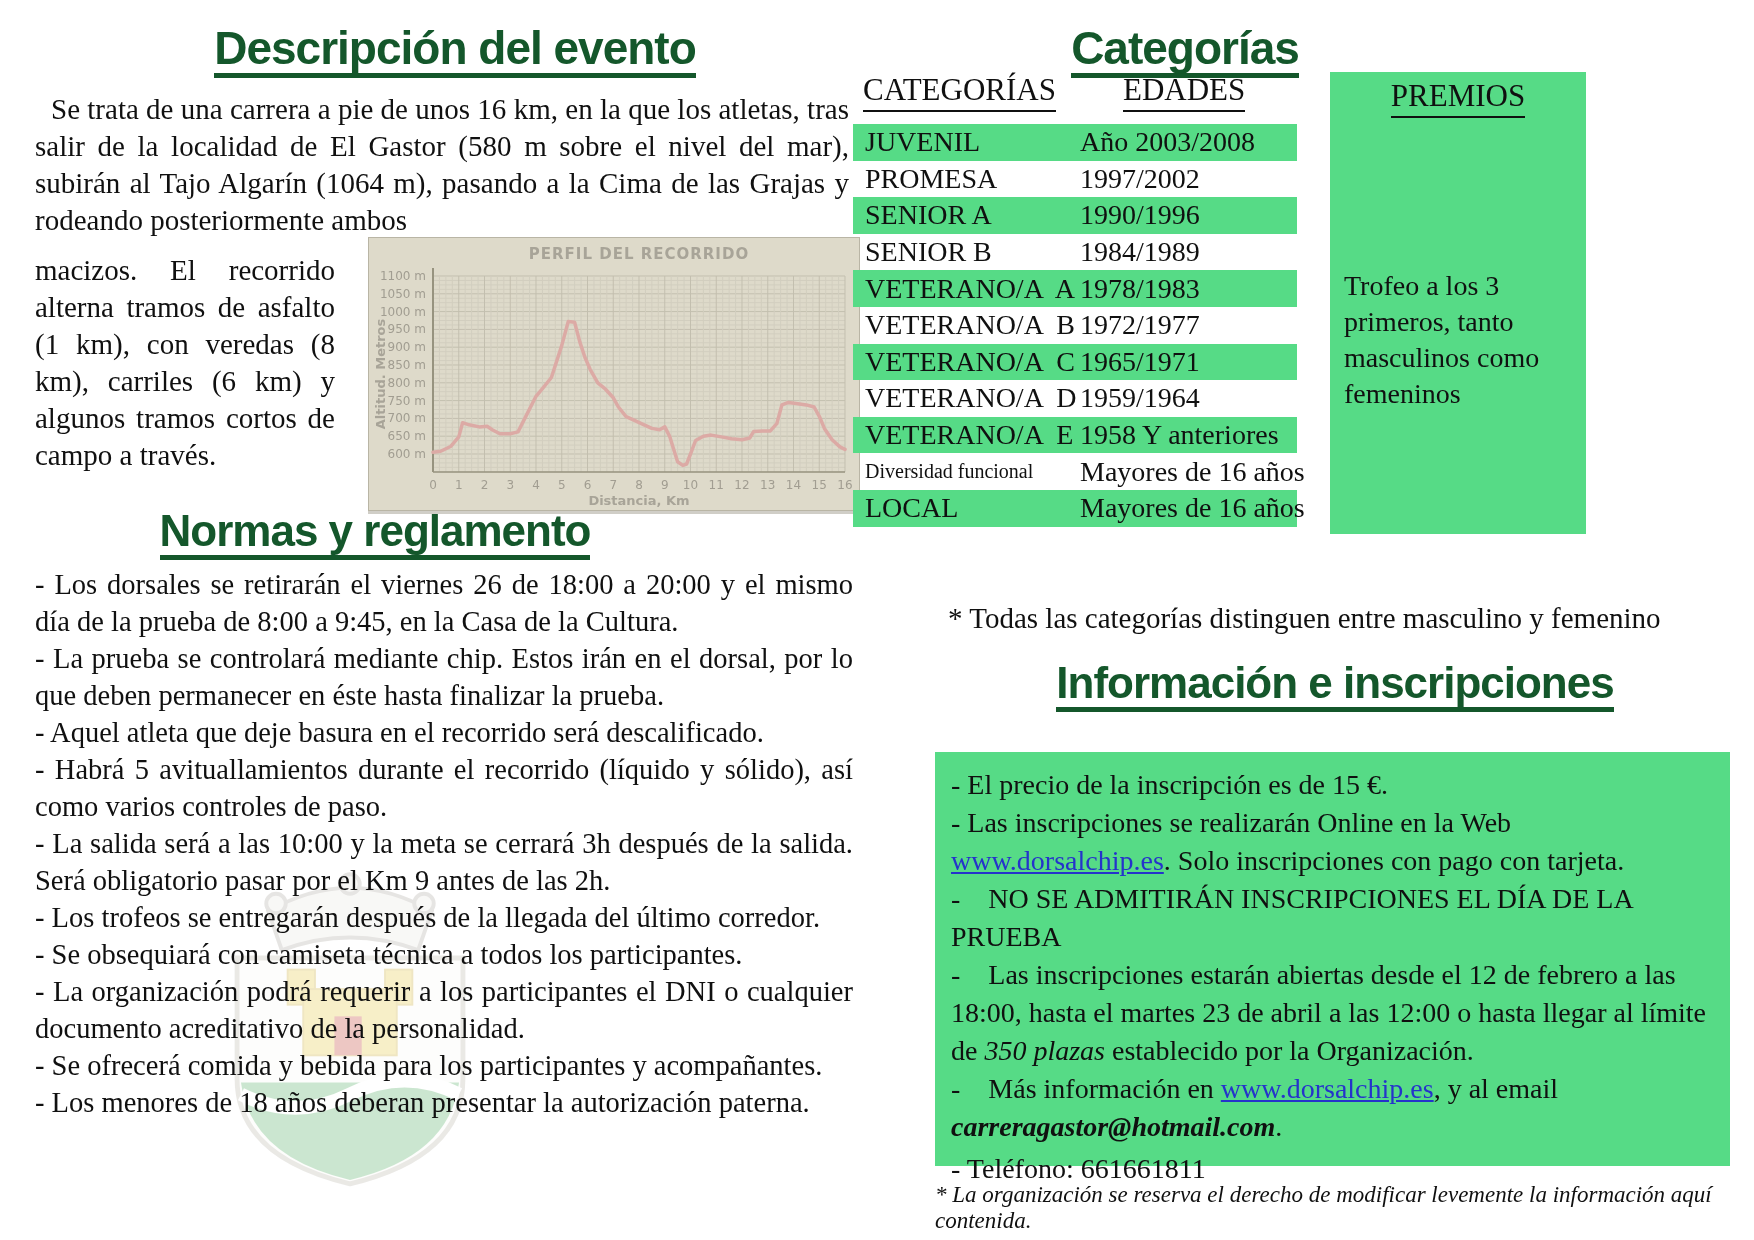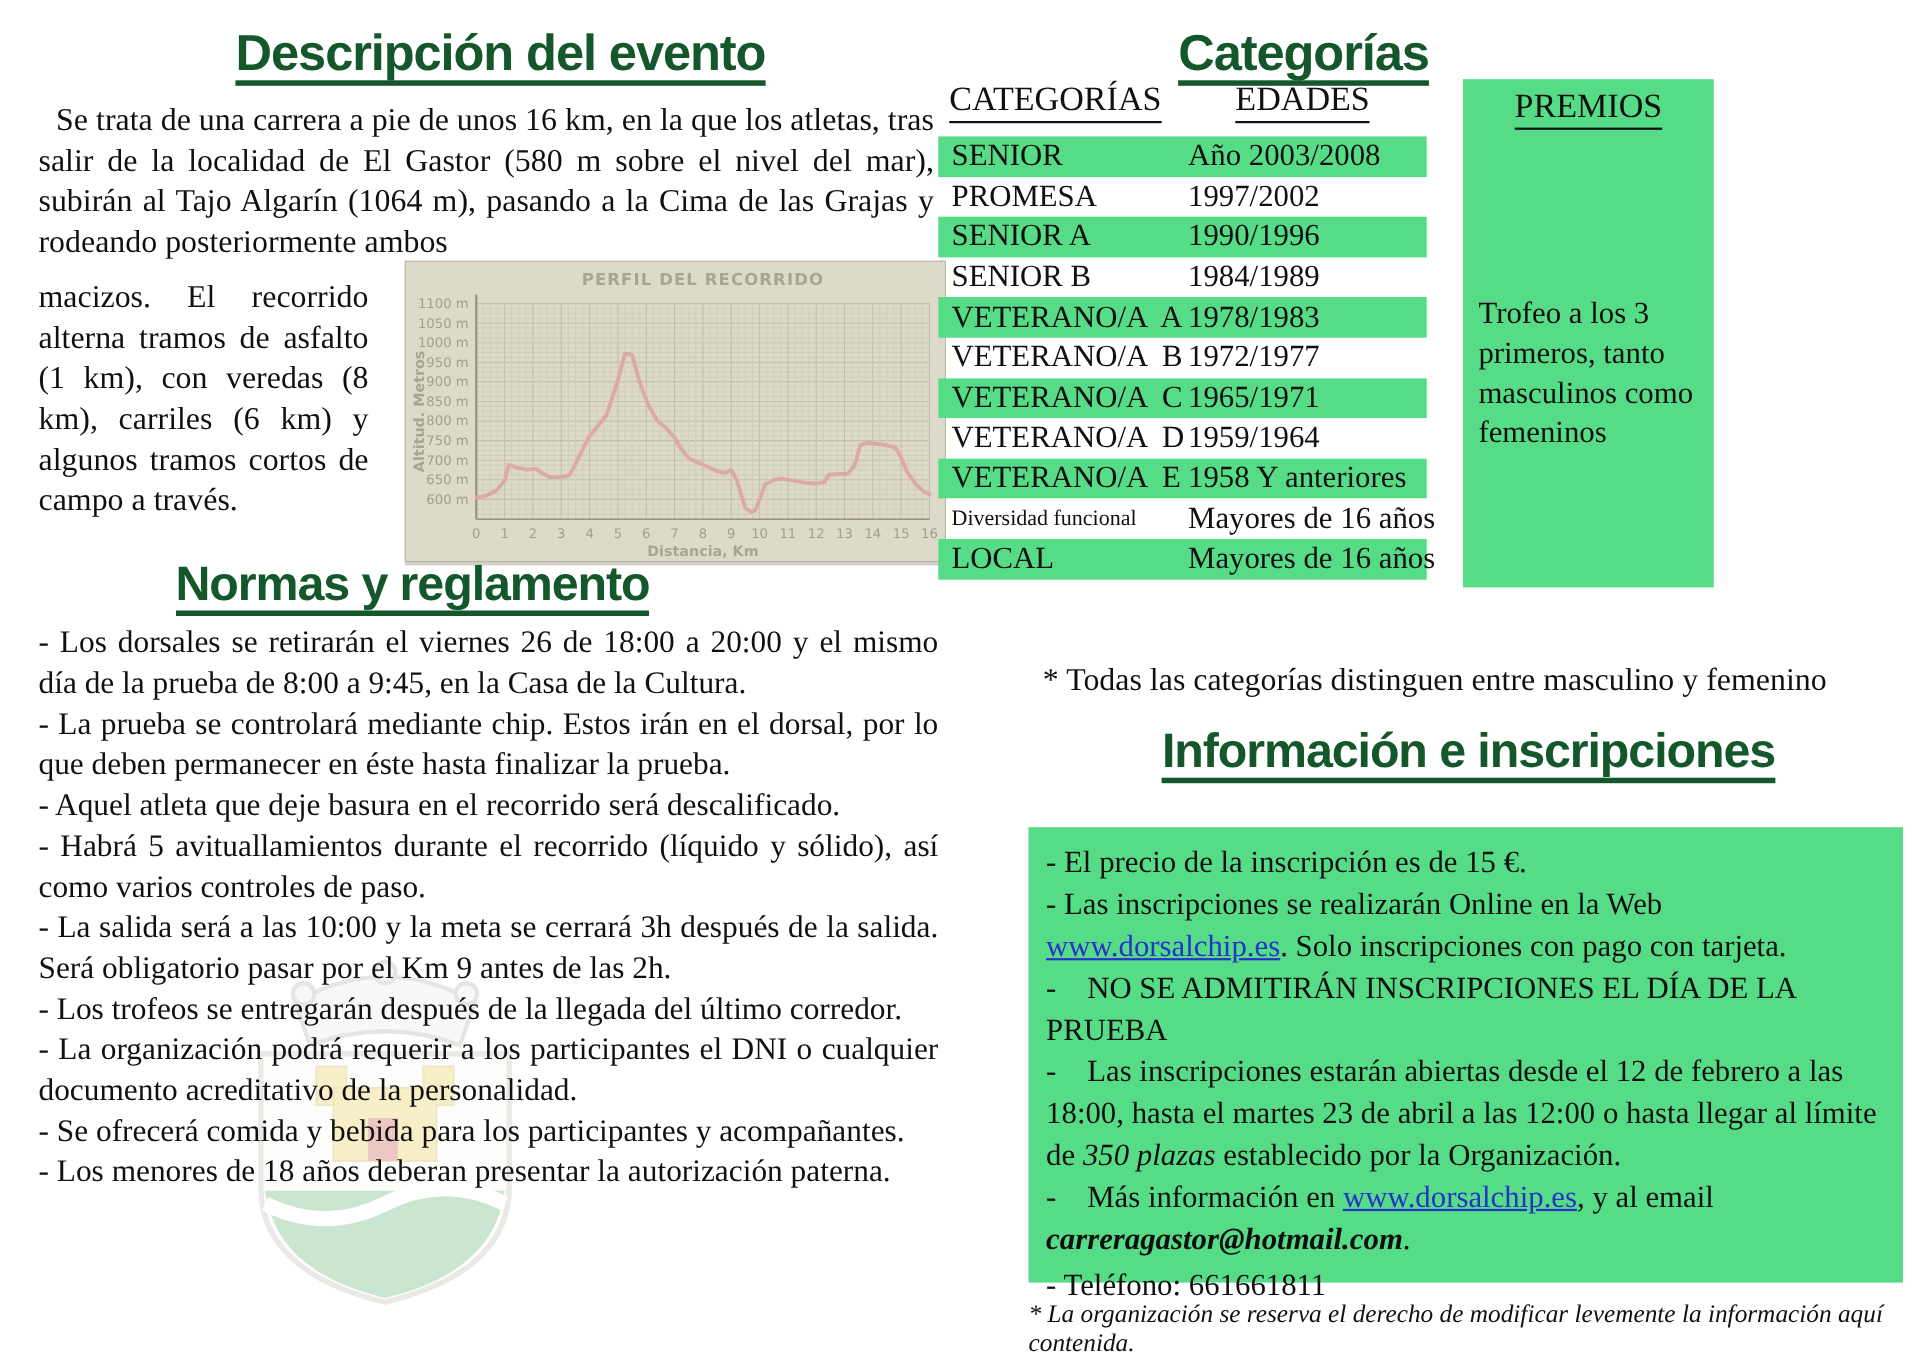"PREMIOS" .premios-box { width: 228px -> 256px }
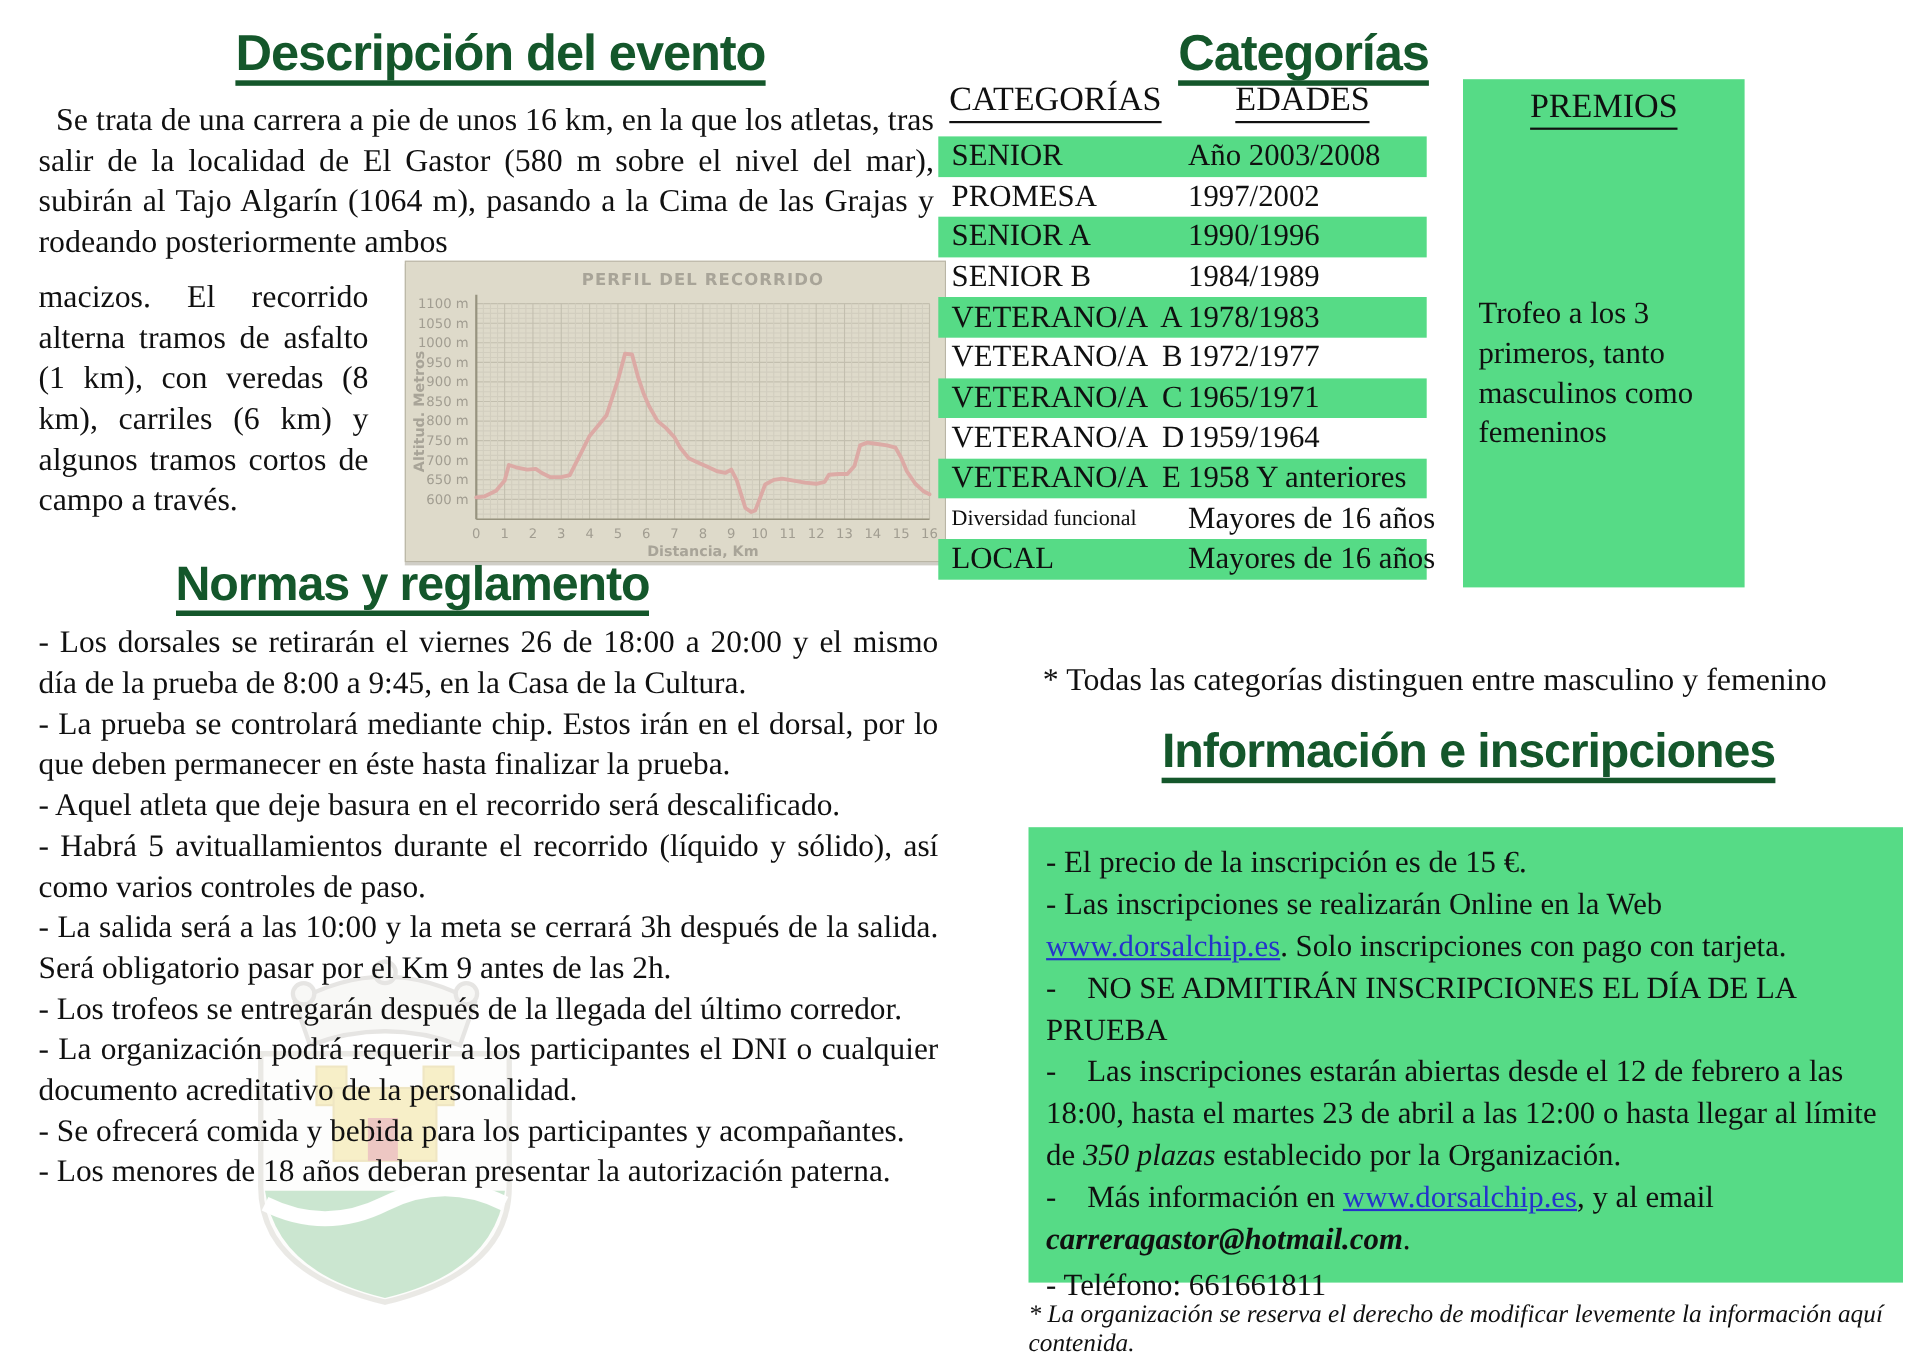"SENIOR" span.cat-name { text: SENIOR -> JUVENIL }
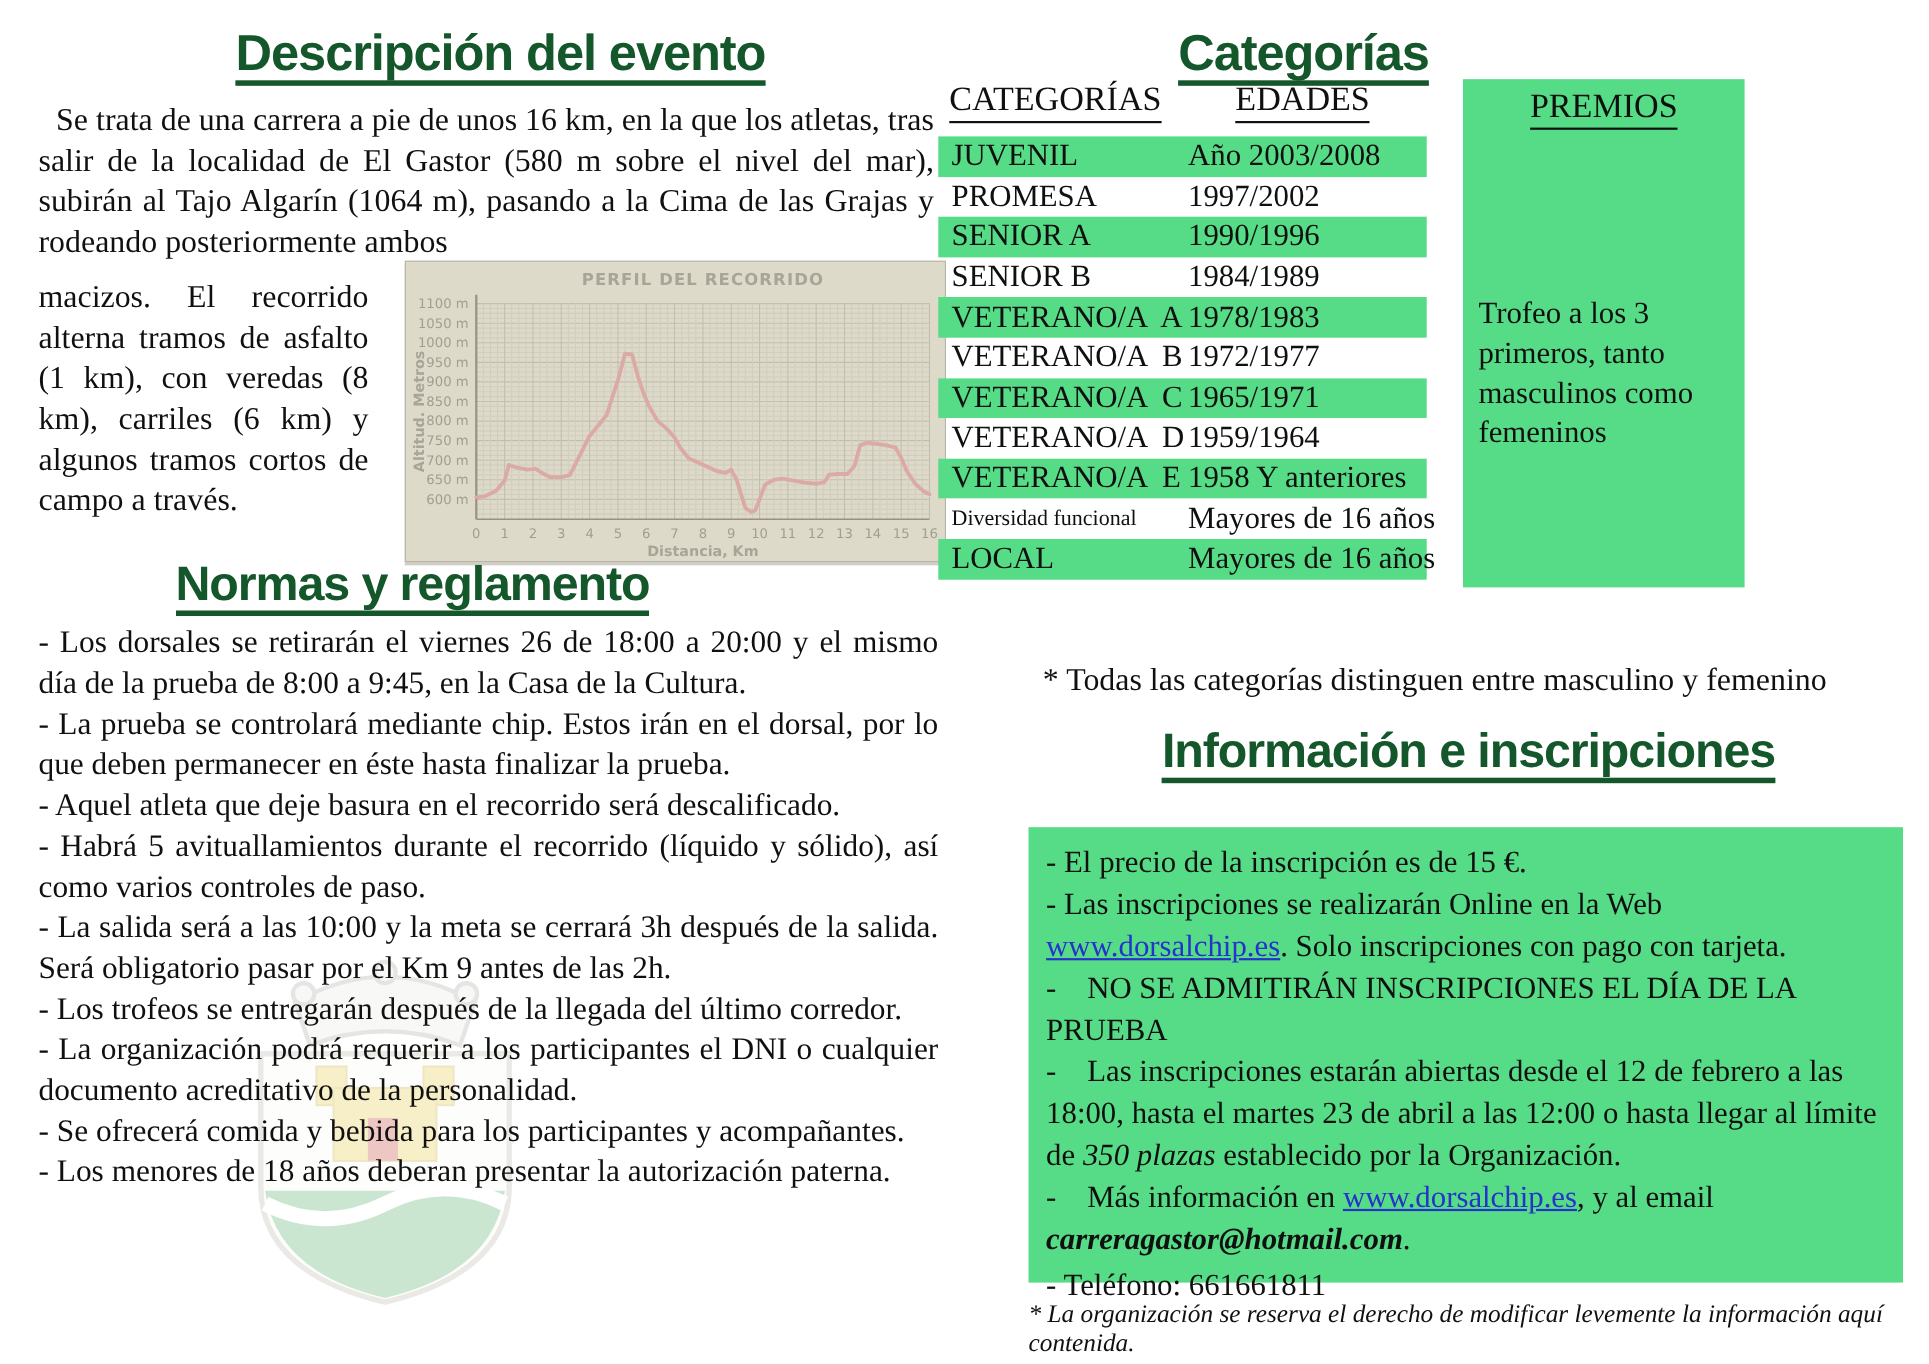"- Se obsequiará con camiseta" p.rule { html: none -> <p>- Se obsequiará con camiseta técnica a todos los participantes.</p> }
